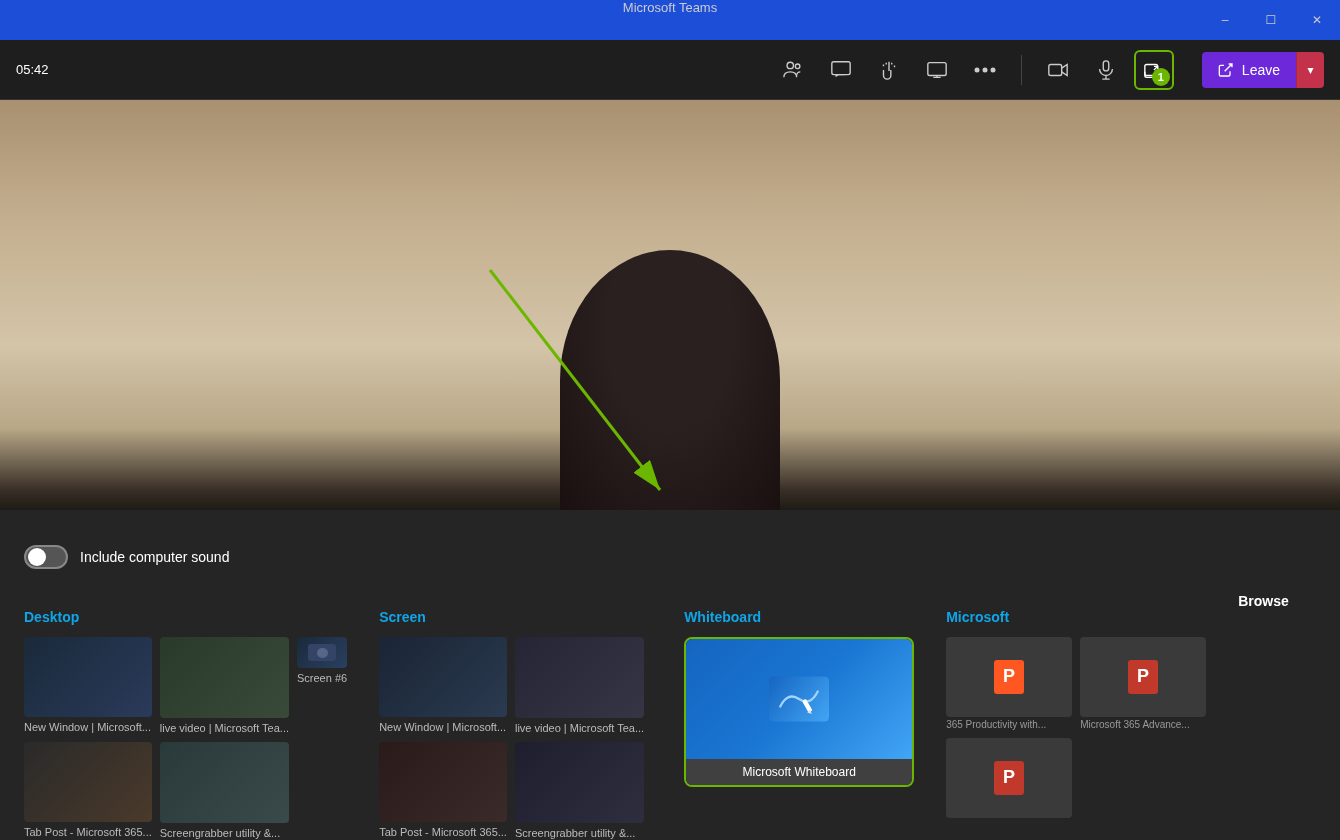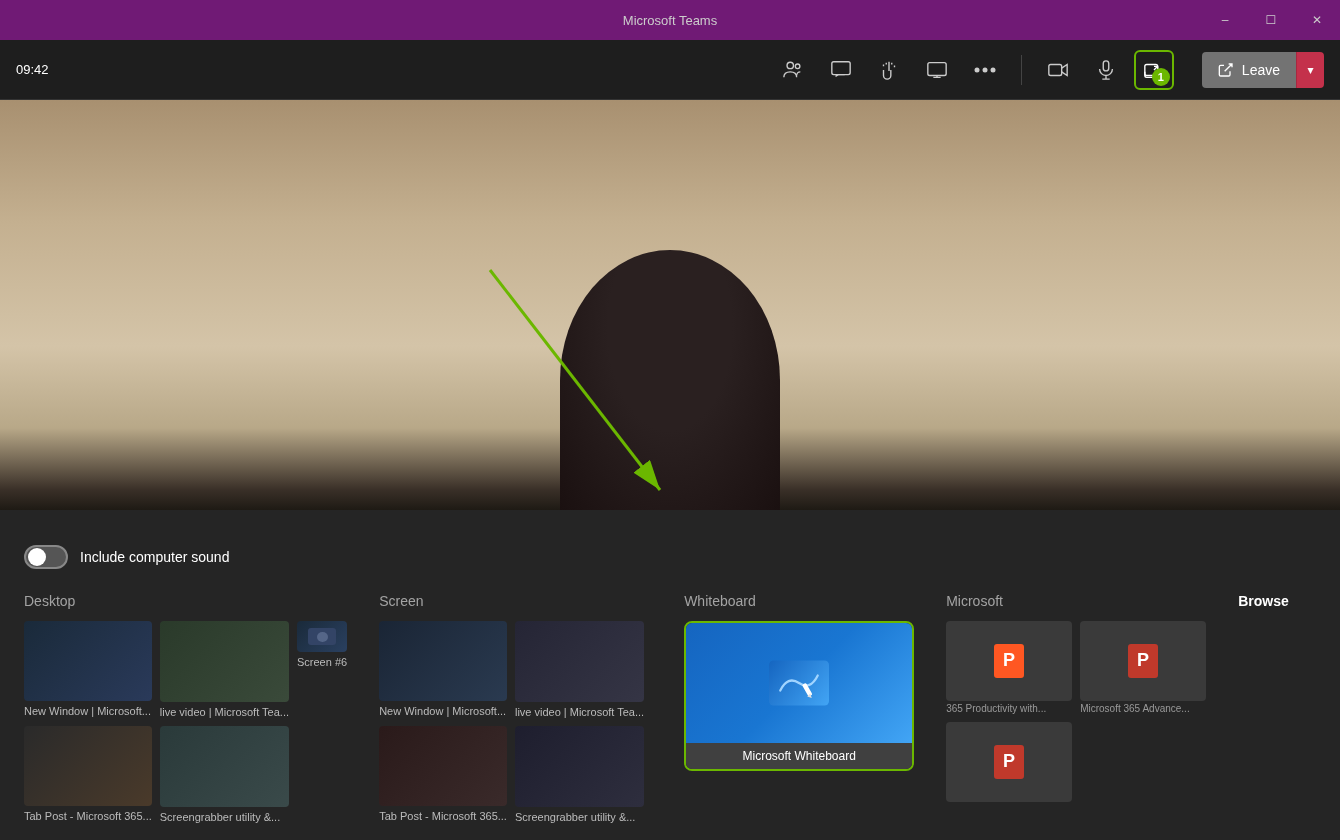"Microsoft Teams" .title-bar { align-items: center -> flex-start; background: #701a75 -> #1d4ed8 }
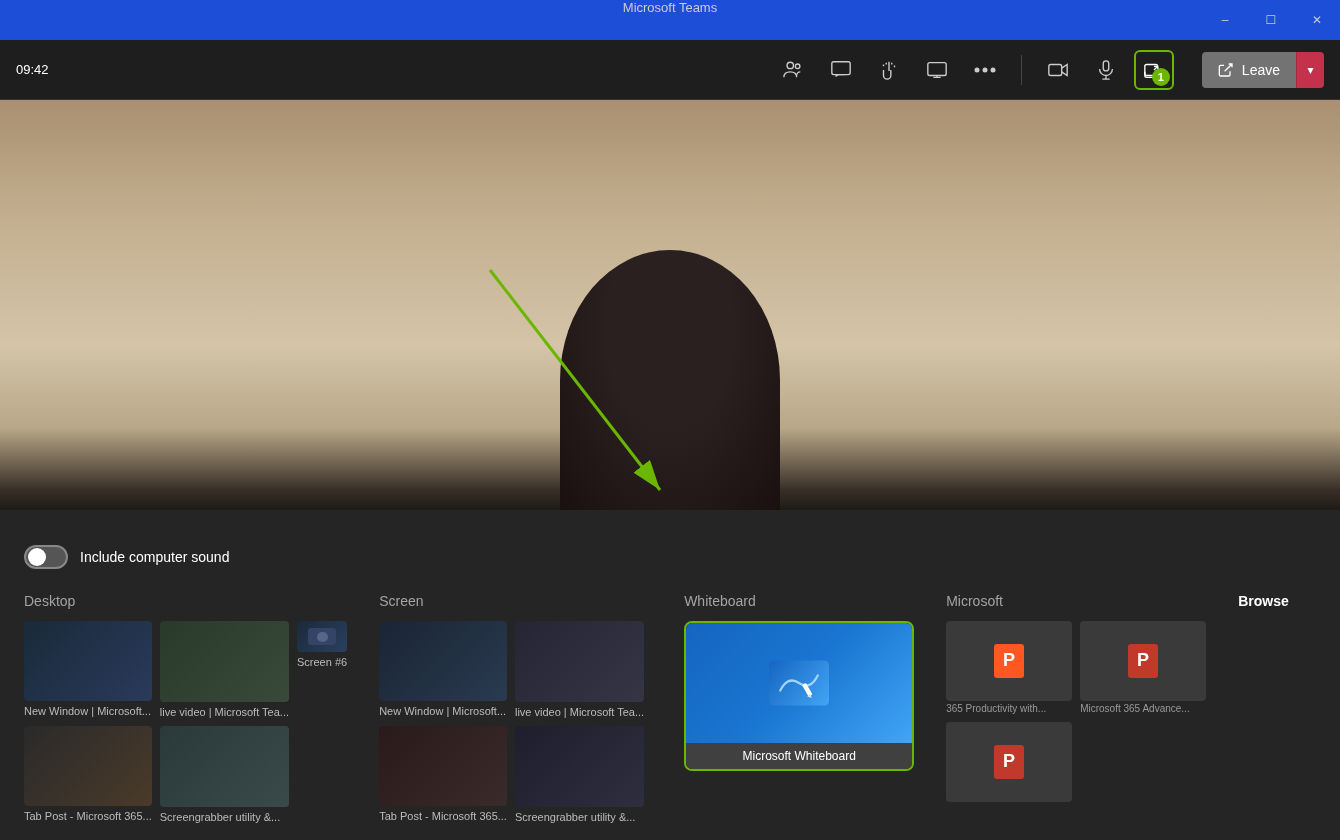"09:42" span.toolbar-timer { text: 09:42 -> 05:42 }
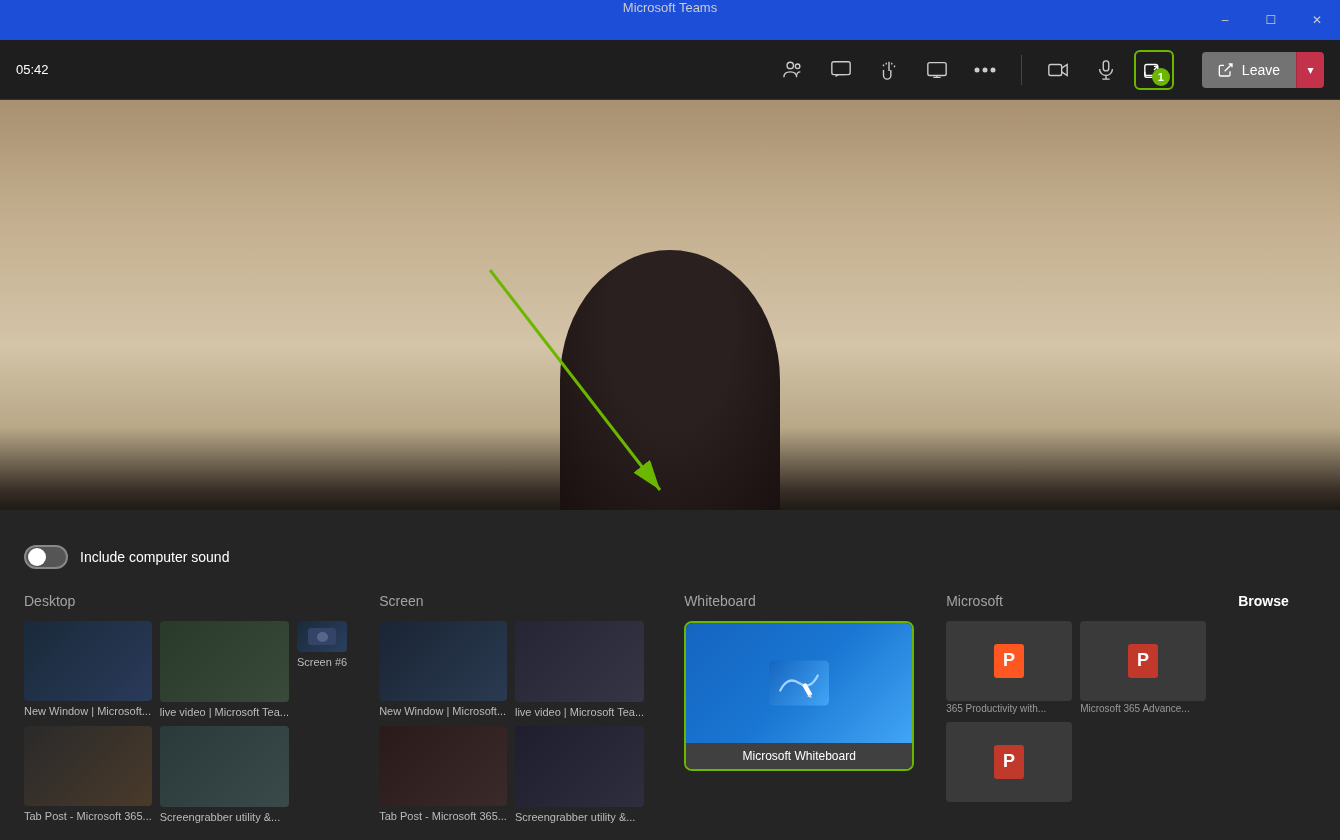"Leave" .leave-btn { background: #737373 -> #6d28d9 }
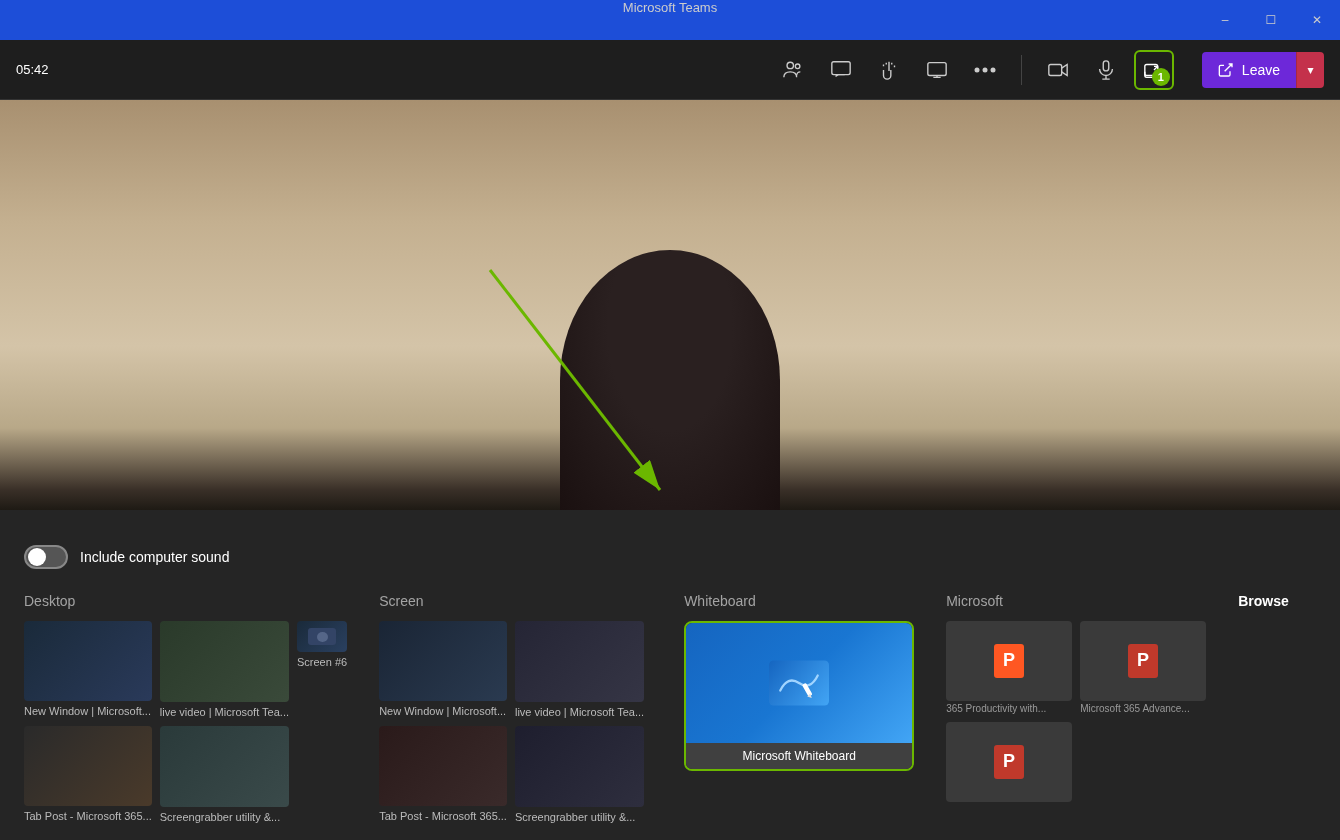"Desktop" .share-section-title { color: #a3a3a3 -> #0ea5e9; font-weight: 400 -> 700; margin-top: none -> 16px }
